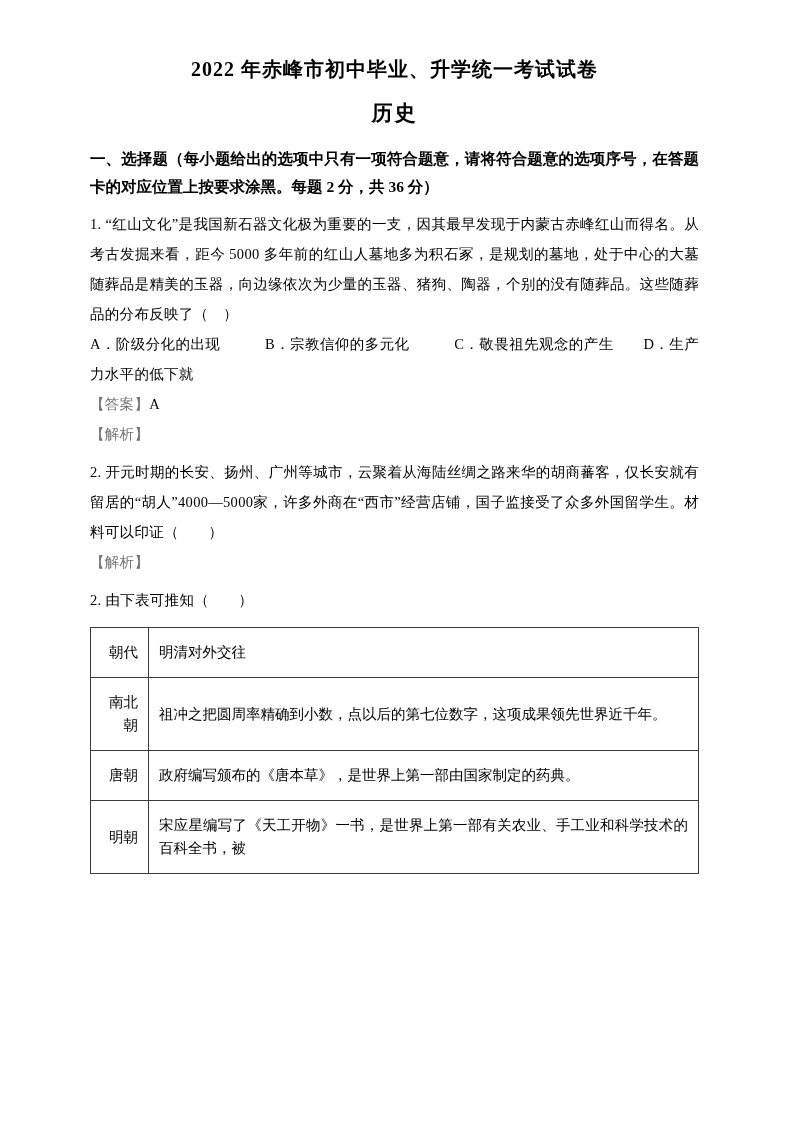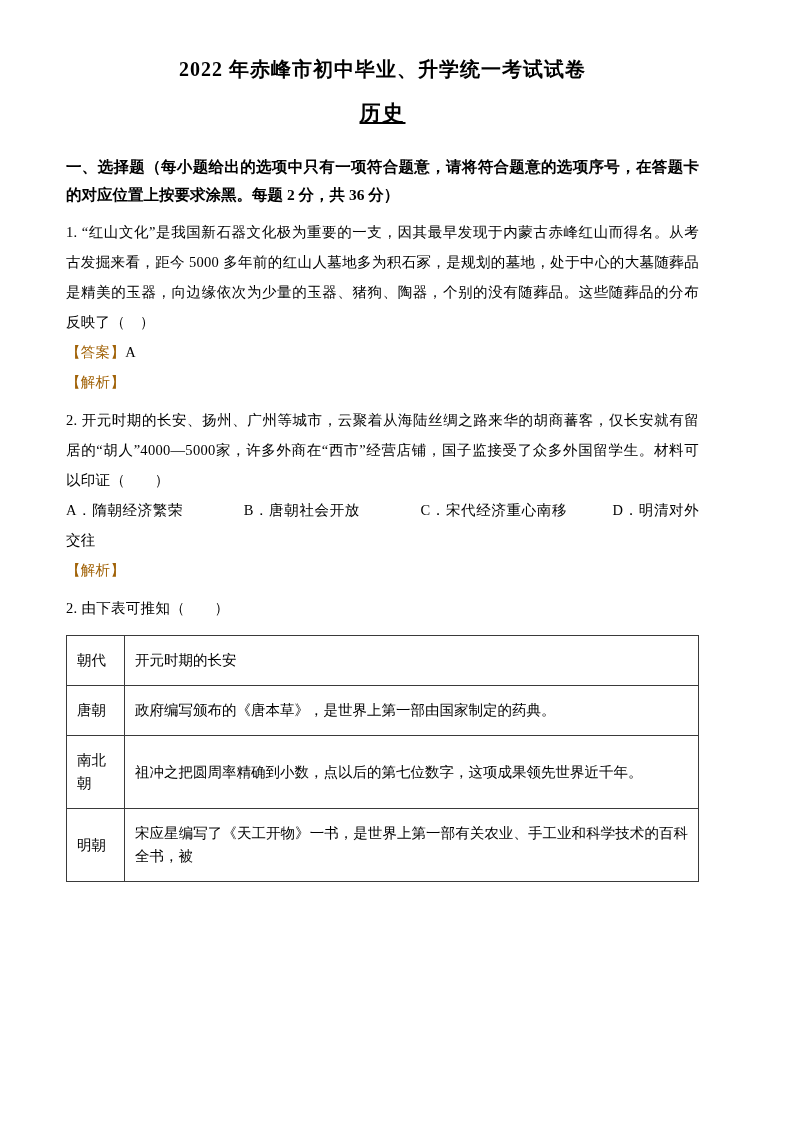"2022 年赤峰市初中毕业、升学统一考试试卷" .page { padding: 56px 64px 0 66px -> 56px 64px 0 90px }
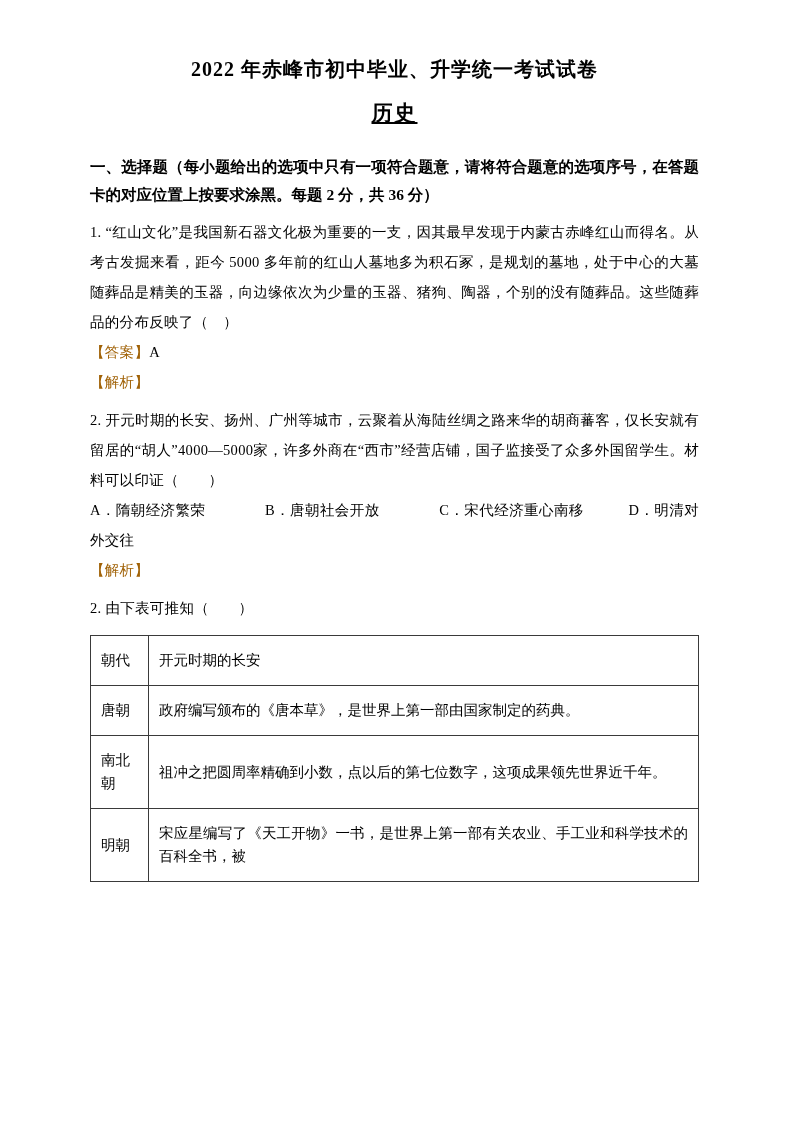"历史" .doc-subject { text-decoration: underline -> none }
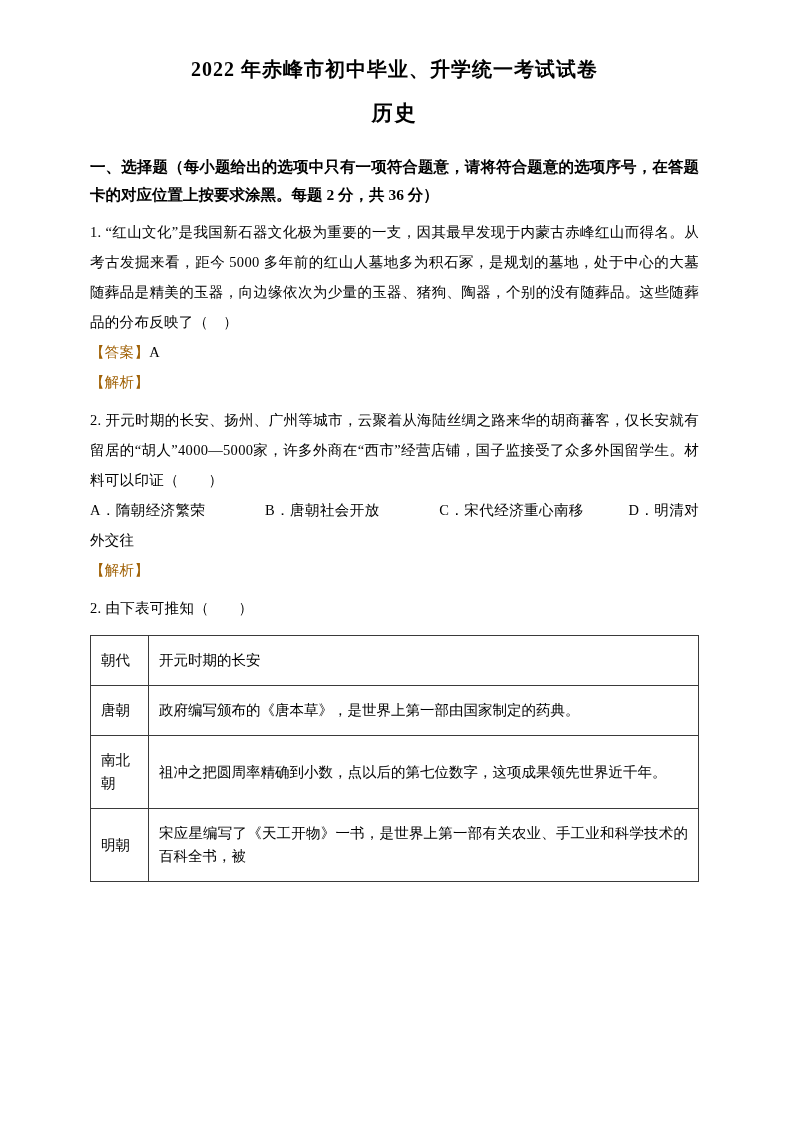"一、选择题（每小题给出的选项中只有一项符合题意，请将符合题意的选项序号，在答题卡" .section-heading { margin-top: 26px -> 18px }
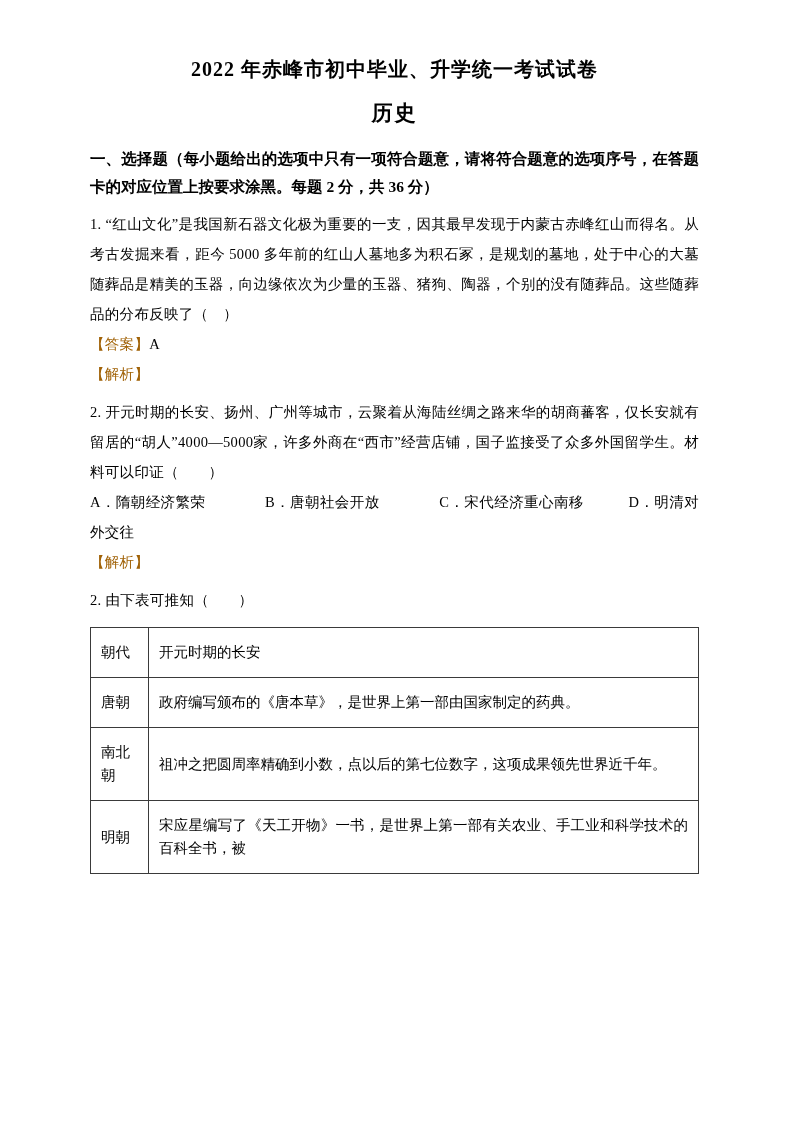"A．阶级分化的出现 B．宗教信仰的多元化 C．敬畏祖先观念的产生" p.para { html: none -> <p>A．阶级分化的出现 B．宗教信仰的多元化 C．敬畏祖先观念的产生 D．生产力水平的低下就</p> }
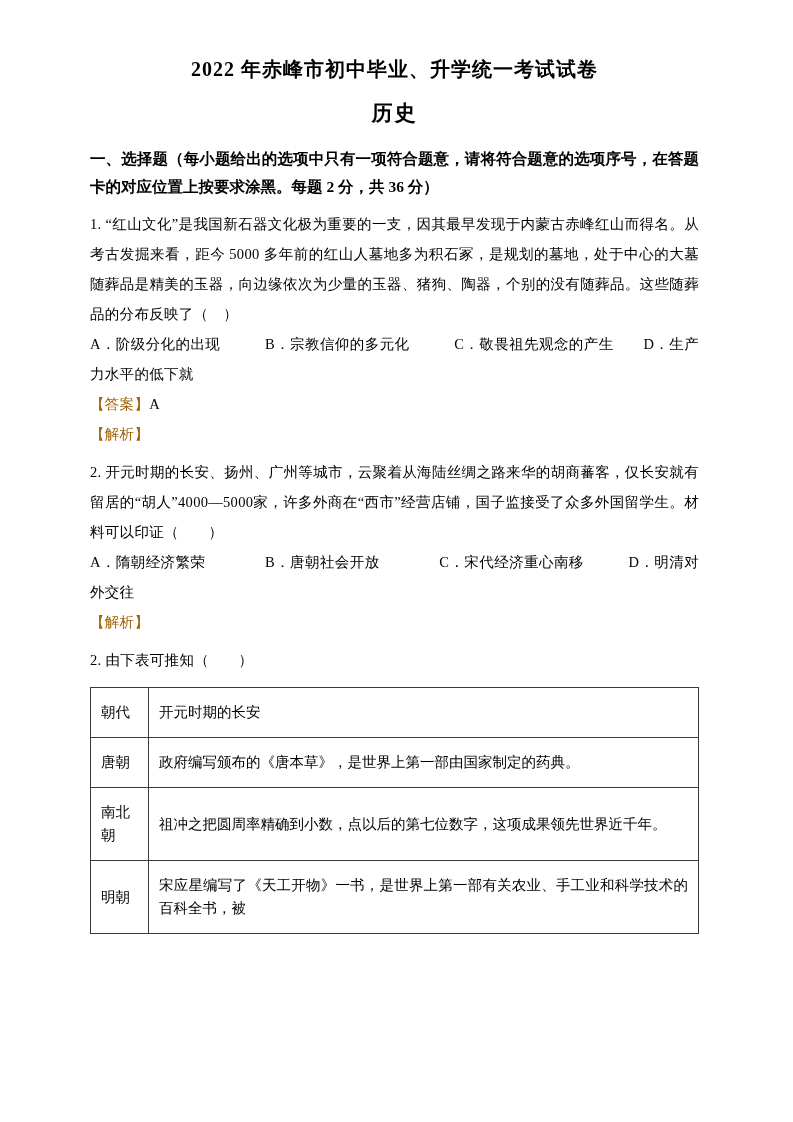"【答案】" .marker { color: #a16207 -> #737373 }
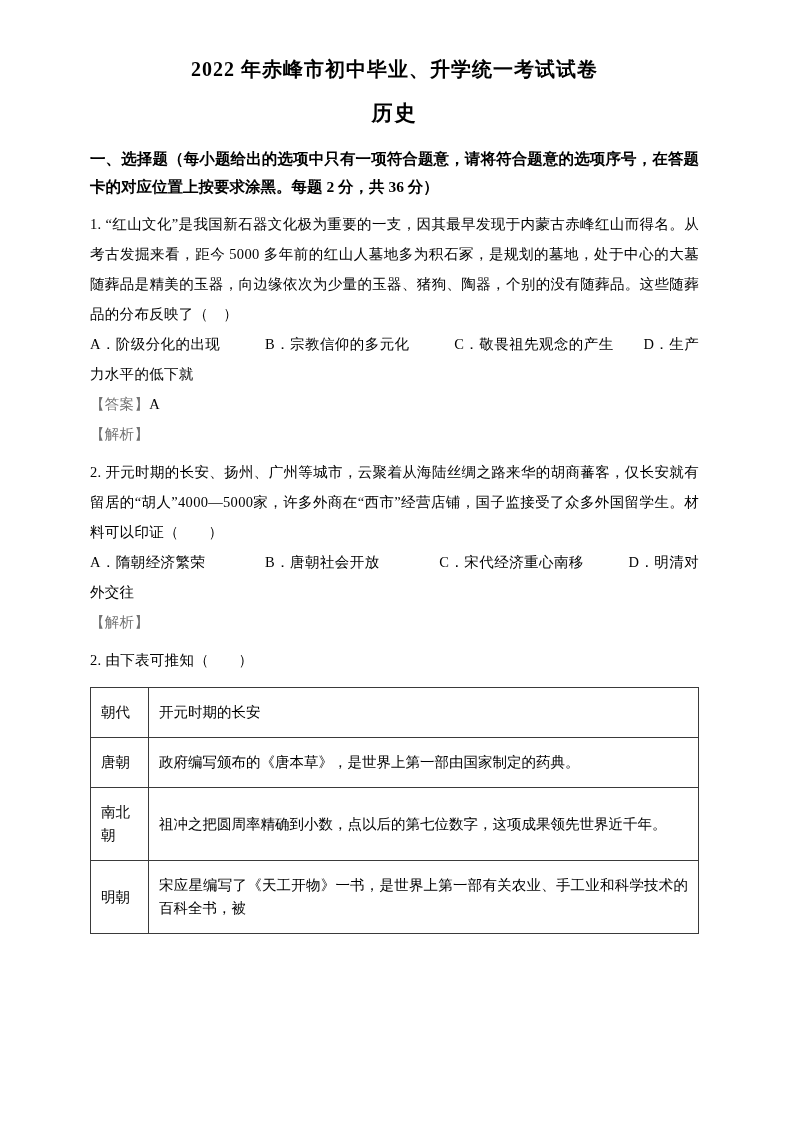"A．隋朝经济繁荣 B．唐朝社会开放 C．宋代经济重心南移 D．明清对外交往" p.para { html: <p>A．隋朝经济繁荣 B．唐朝社会开放 C．宋代经济重心南移 D．明清对外交往</p> -> none }
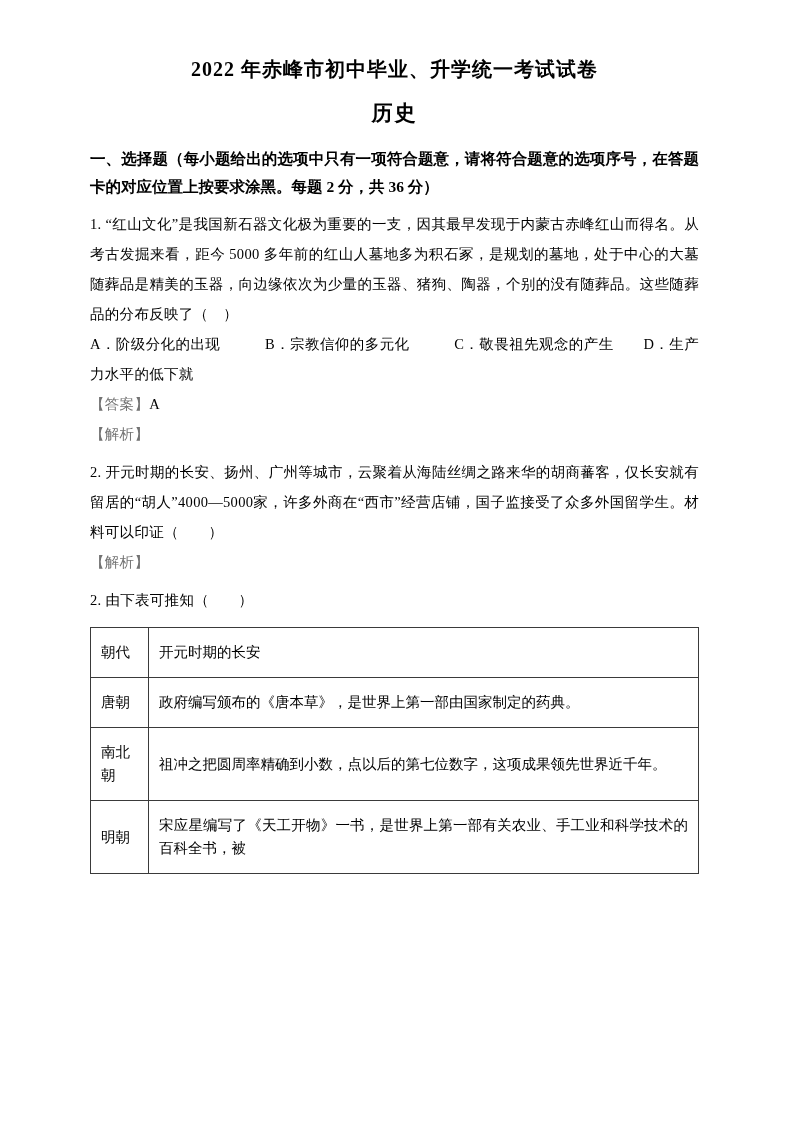"朝代" .k-table td.dynasty { text-align: left -> right }
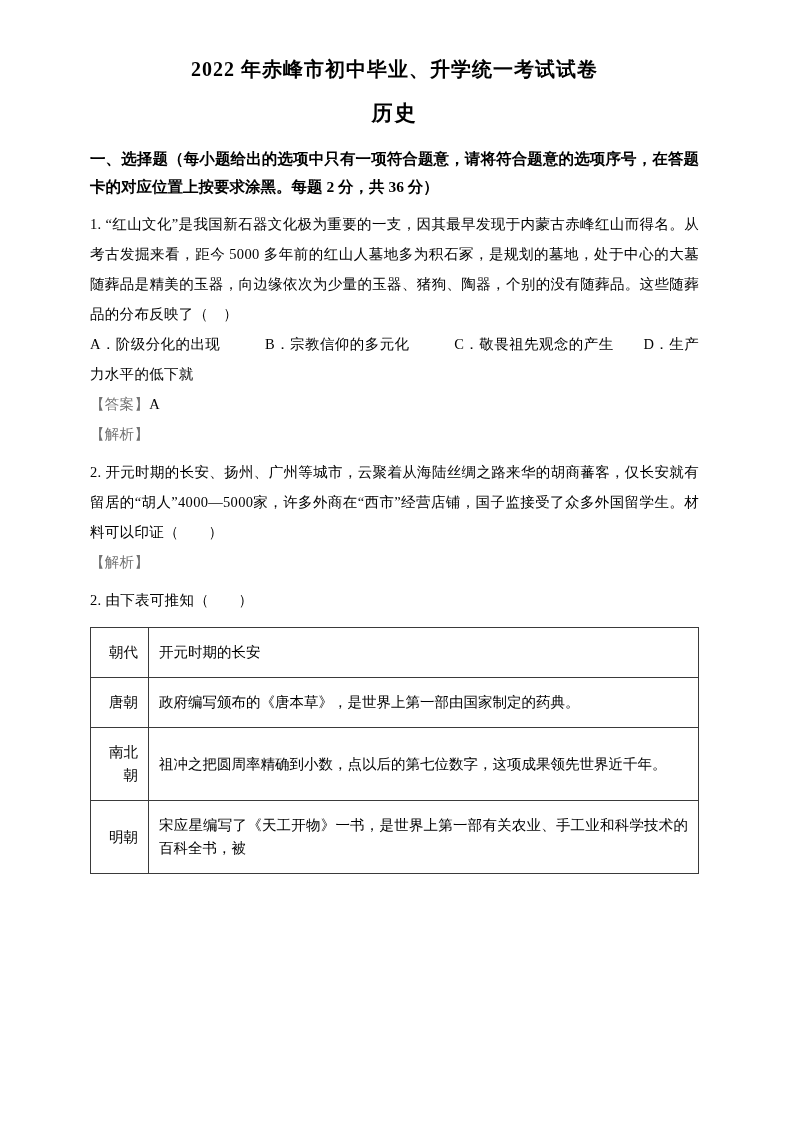"开元时期的长安" td { text: 开元时期的长安 -> 明清对外交往 }
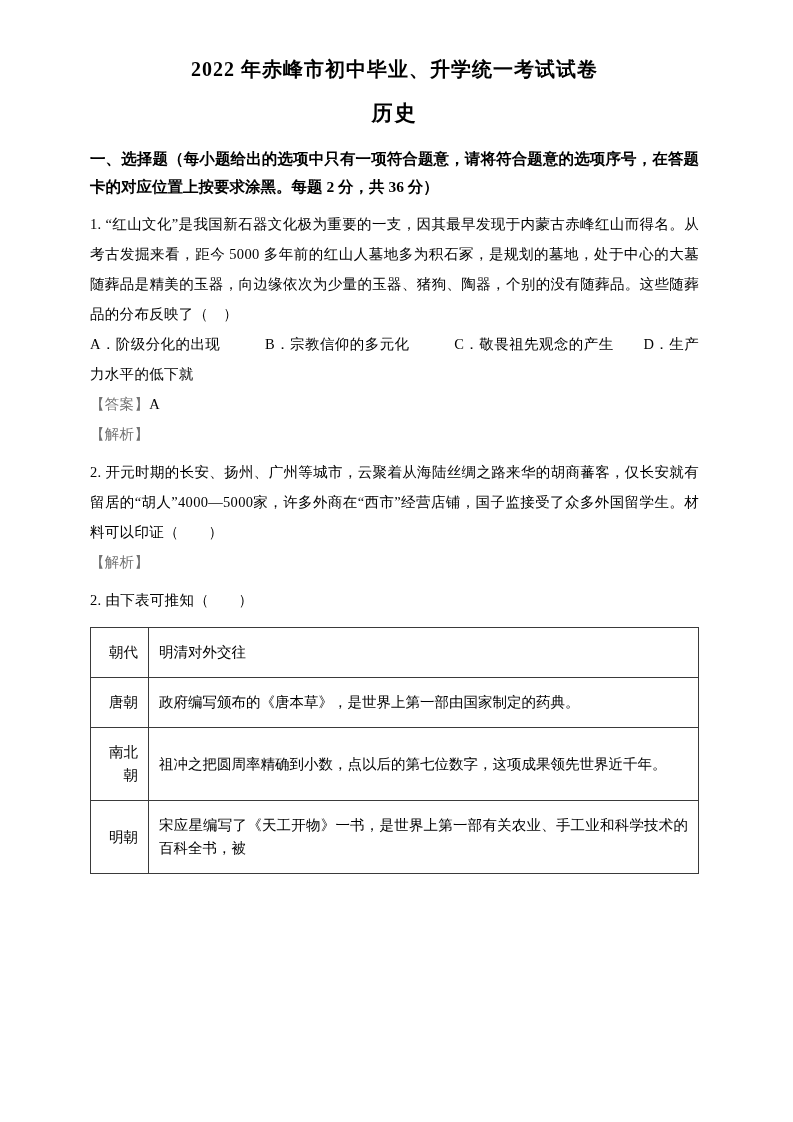"唐朝" tr { order: before "南北朝" -> after "南北朝" }
